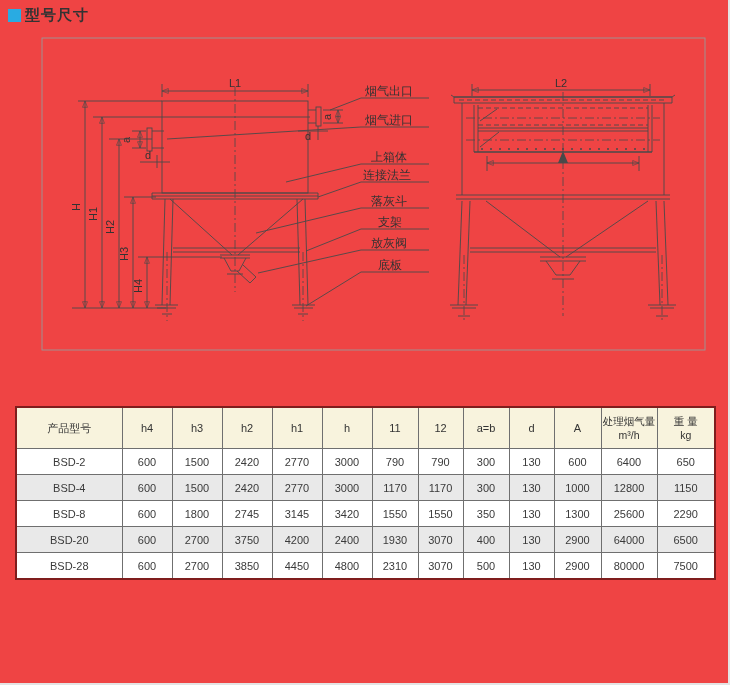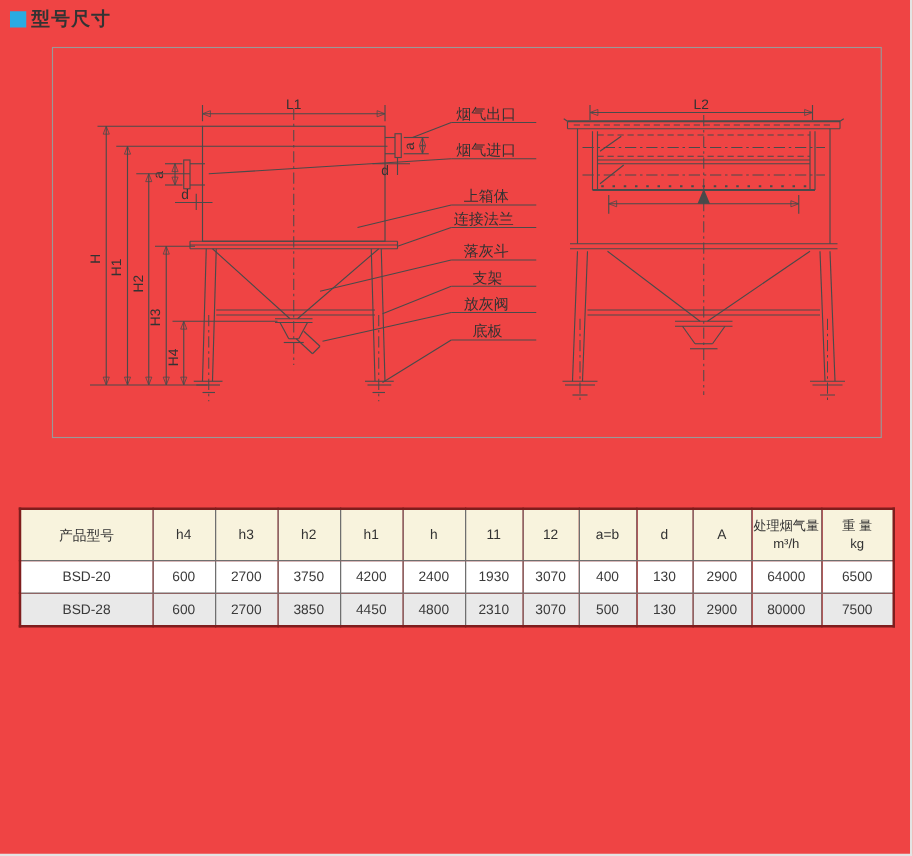"BSD-2" tr { html: none -> <tr> <td>BSD-2</td> <td>600</td> <td>1500</td> <td>2420</td> <td>2770</td> <td>3000</td> <td>790</td> <td>790</td> <td>300</td> <td>130</td> <td>600</td> <td>6400</td> <td>650</td> </tr> }
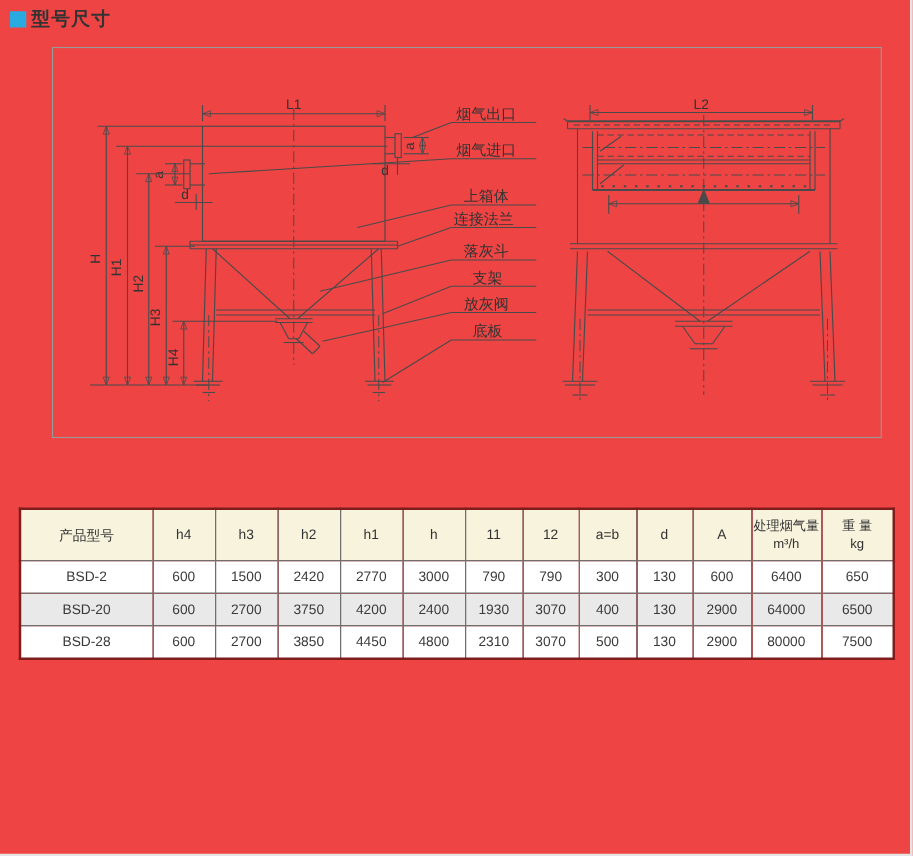"BSD-4" tr { html: none -> <tr> <td>BSD-4</td> <td>600</td> <td>1500</td> <td>2420</td> <td>2770</td> <td>3000</td> <td>1170</td> <td>1170</td> <td>300</td> <td>130</td> <td>1000</td> <td>12800</td> <td>1150</td> </tr> }
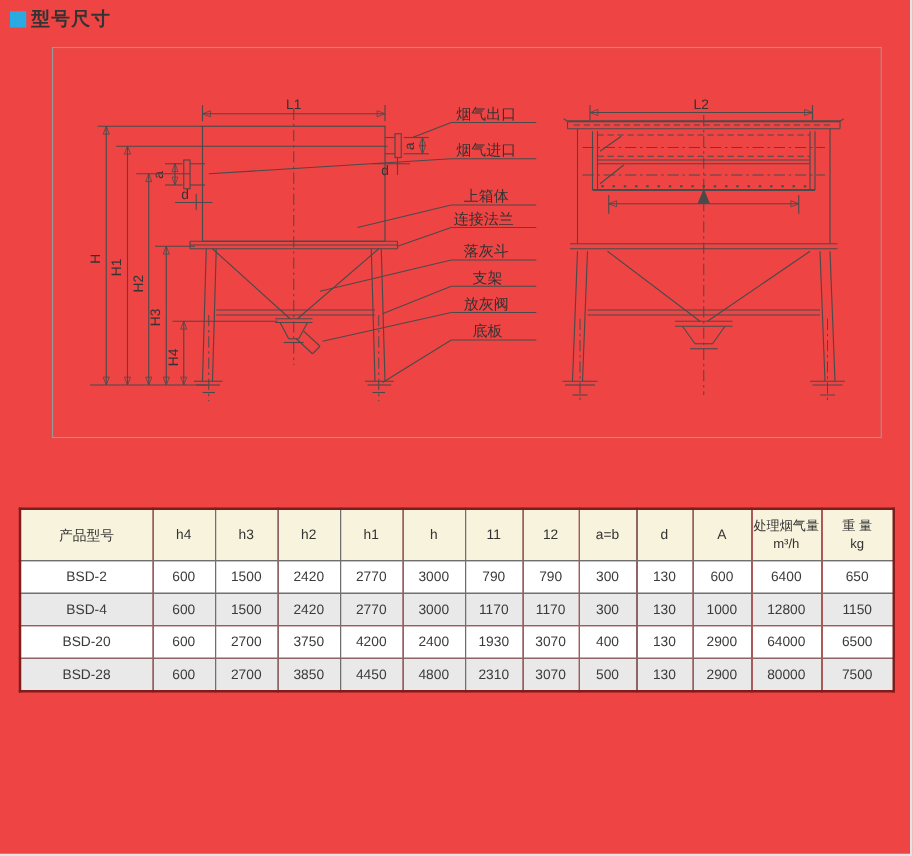"BSD-8" tr { html: none -> <tr> <td>BSD-8</td> <td>600</td> <td>1800</td> <td>2745</td> <td>3145</td> <td>3420</td> <td>1550</td> <td>1550</td> <td>350</td> <td>130</td> <td>1300</td> <td>25600</td> <td>2290</td> </tr> }
